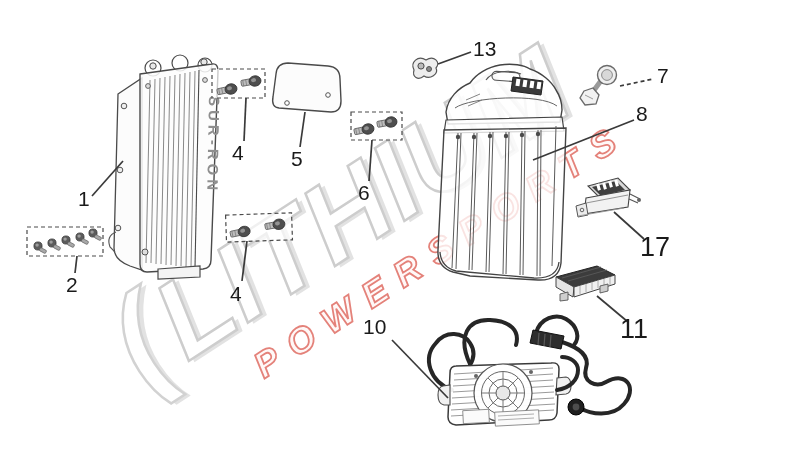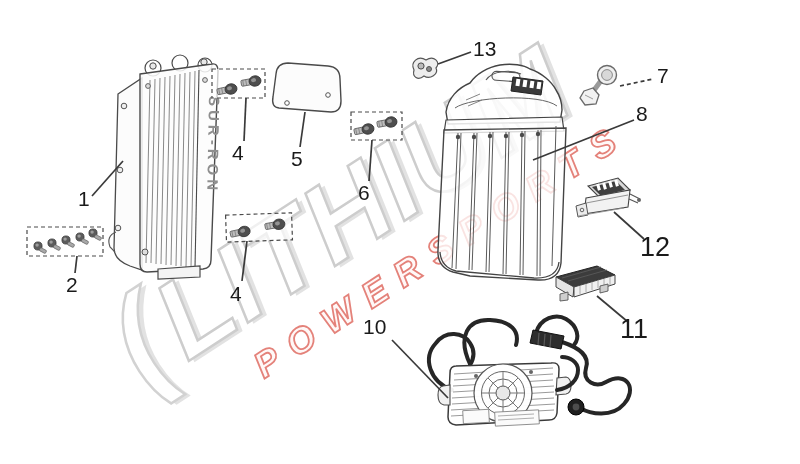"12" div.callout { text: 12 -> 17 }
